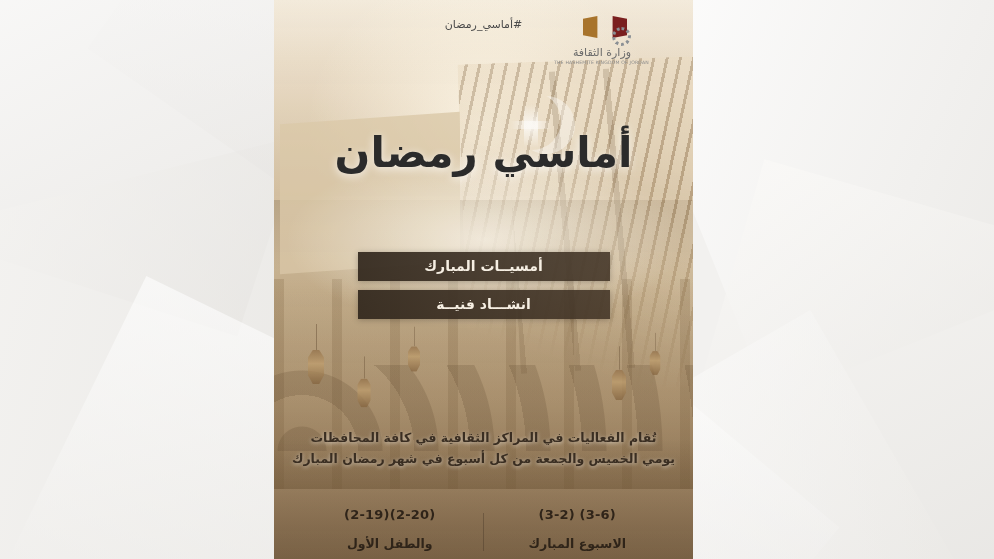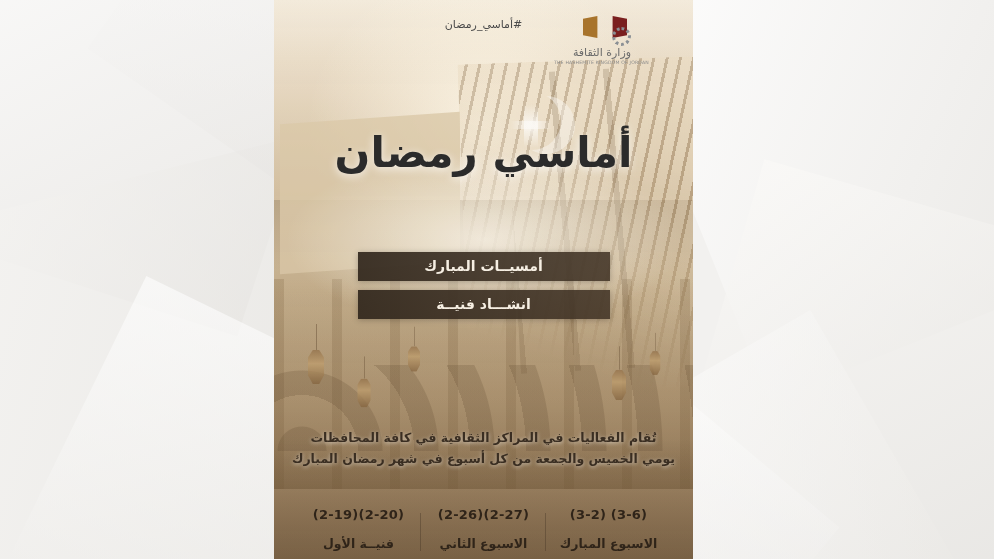"(2-27)(2-26)" div.week { html: <div> <span></span> <div>(2-27)(2-26)</div> <div>الاسبوع الثاني</div> </div> -> none }
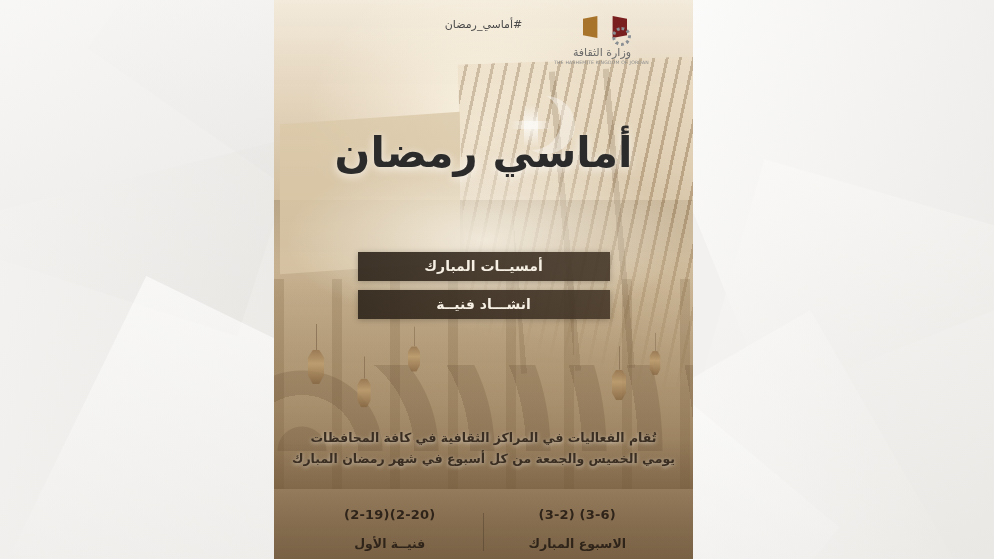"فنيــة الأول" div.week-name { text: فنيــة -> والطفل }
